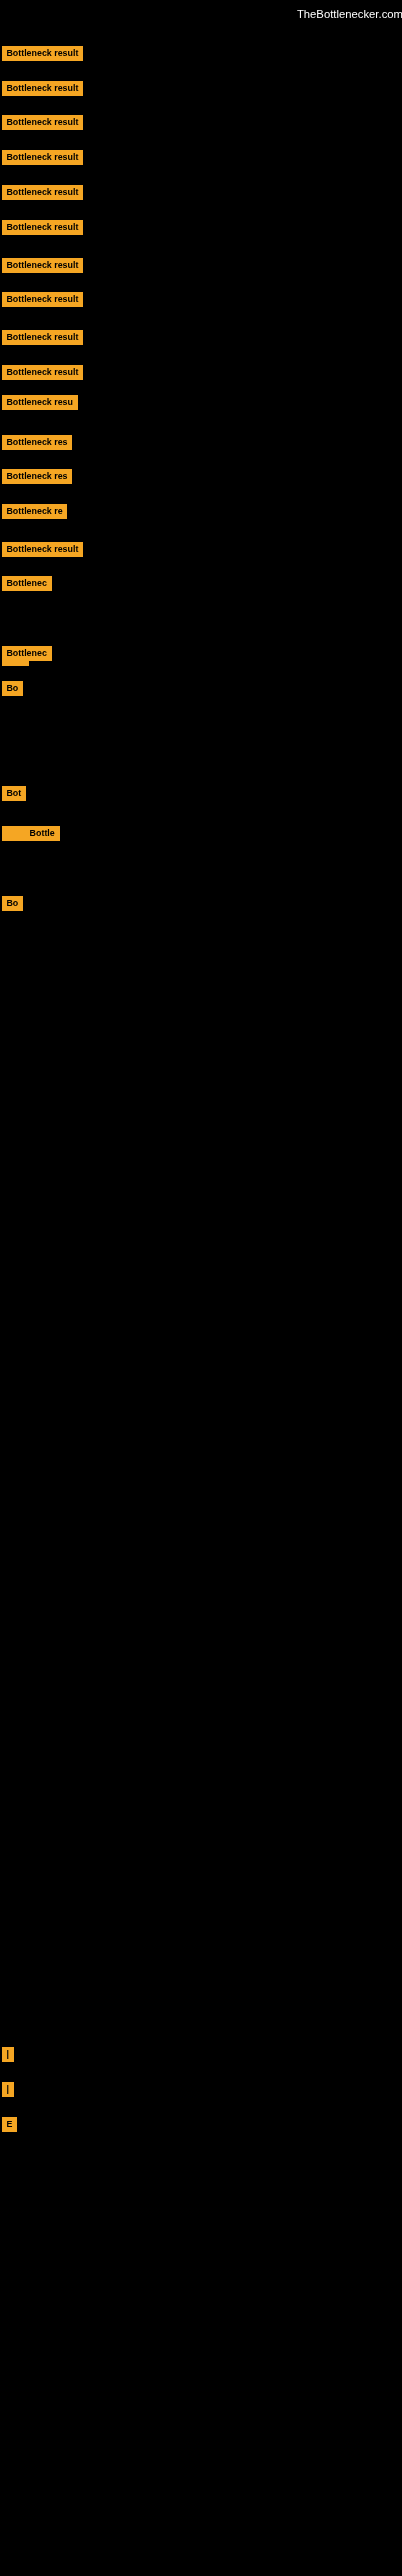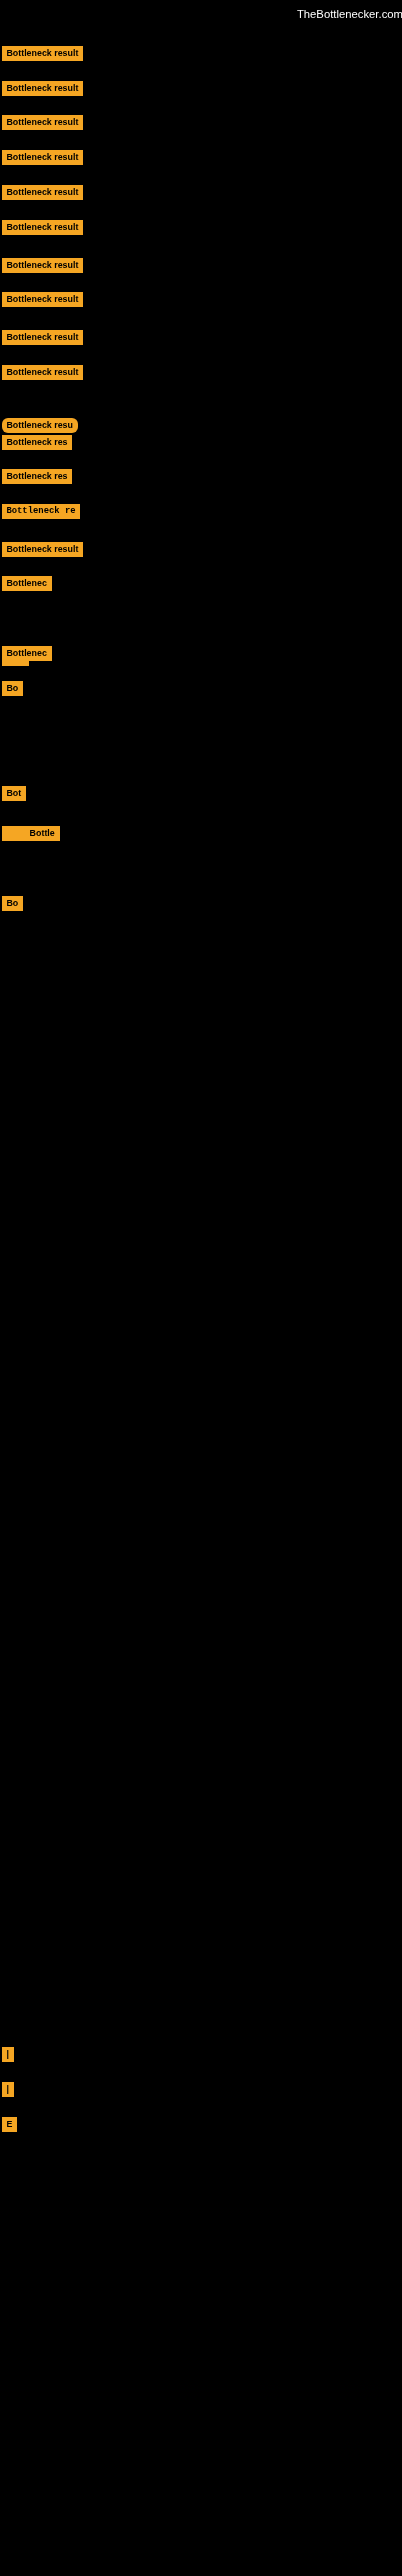"Bottleneck resu" div.badge { border-radius: 6px -> none; top: 418px -> 395px }
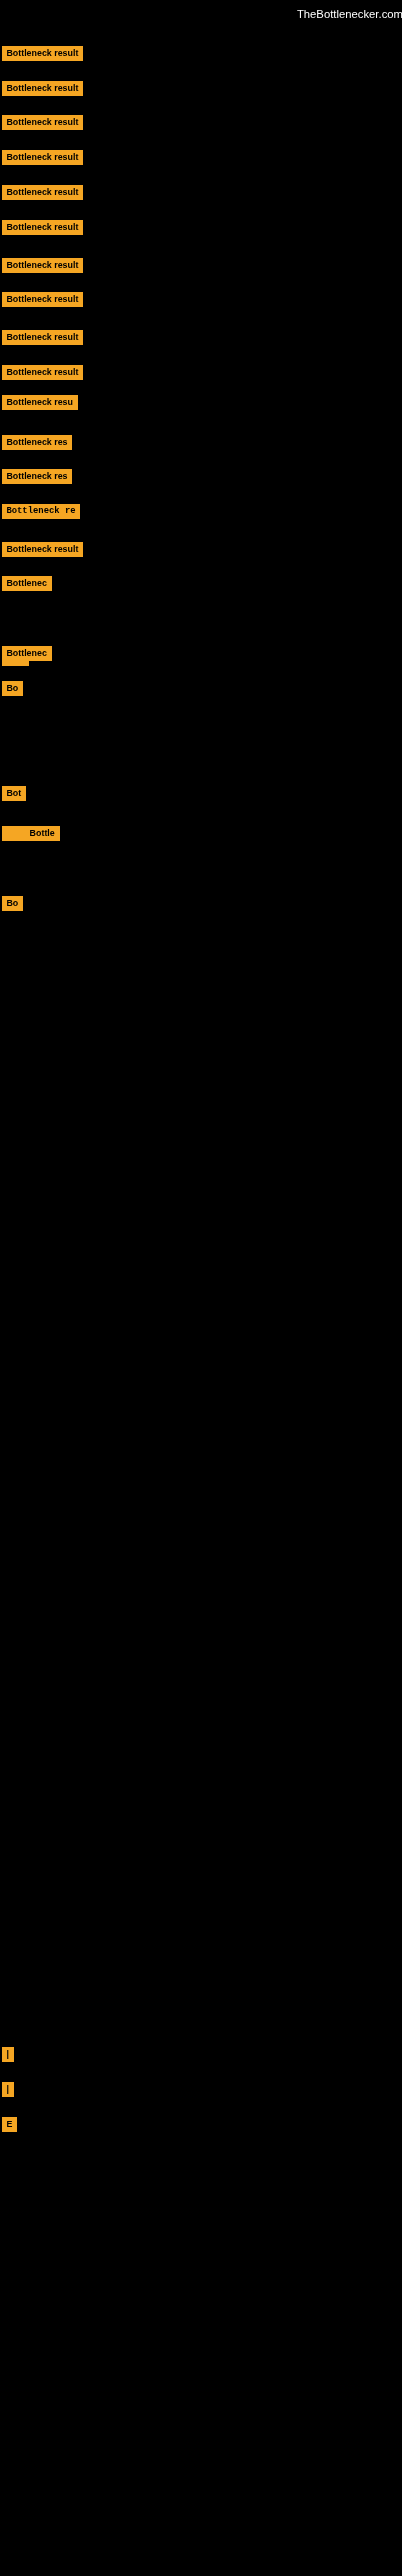"Bottleneck re" div.badge { font-family: Liberation Mono, monospace -> none }
